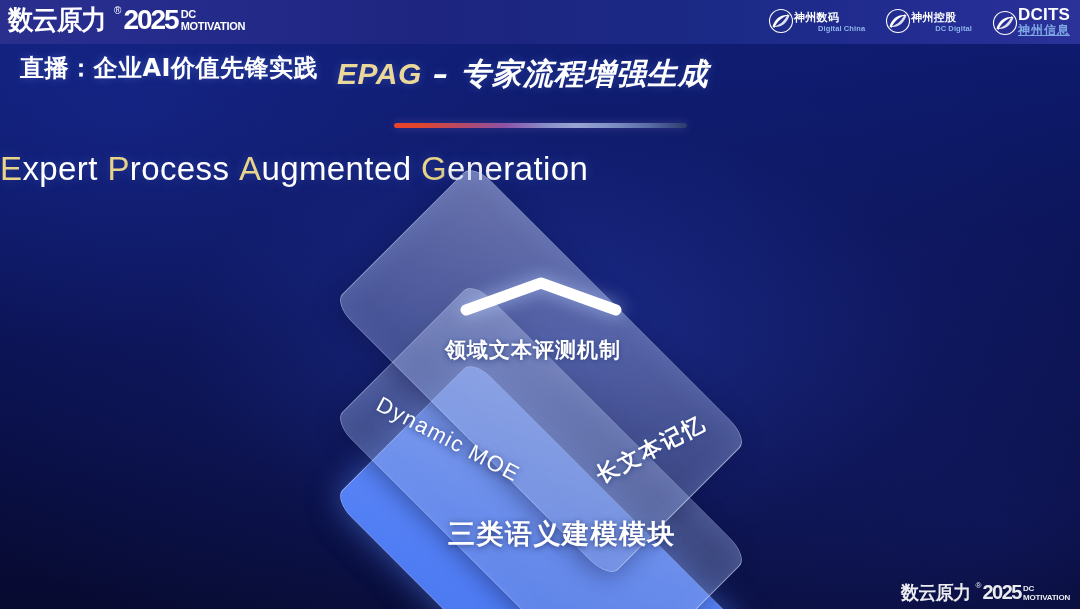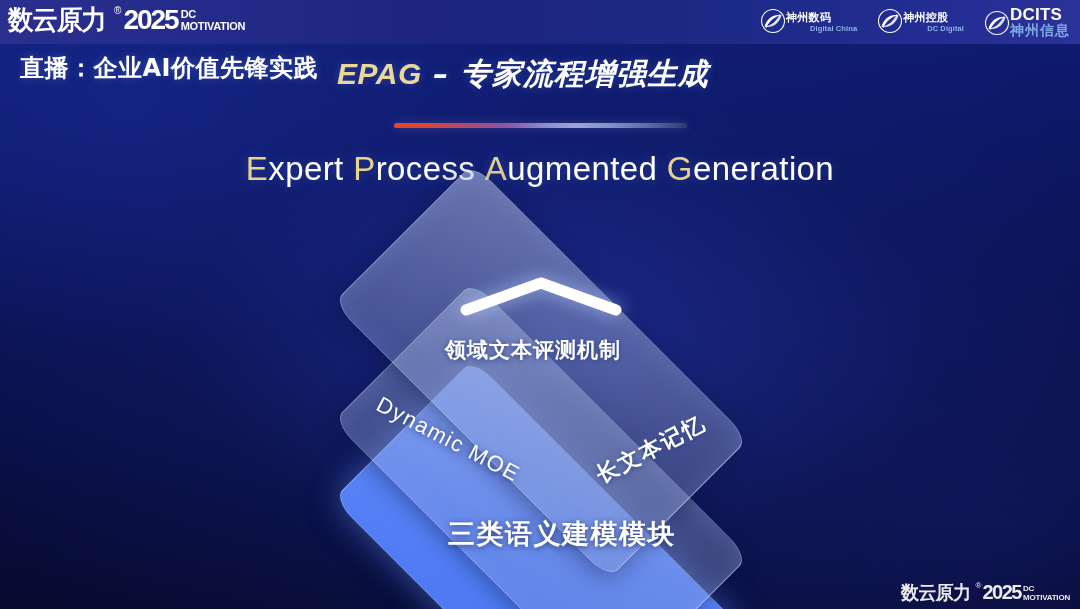"神州信息" .partner-sub-cn { font-size: 14px -> 12px; text-decoration: none -> underline }
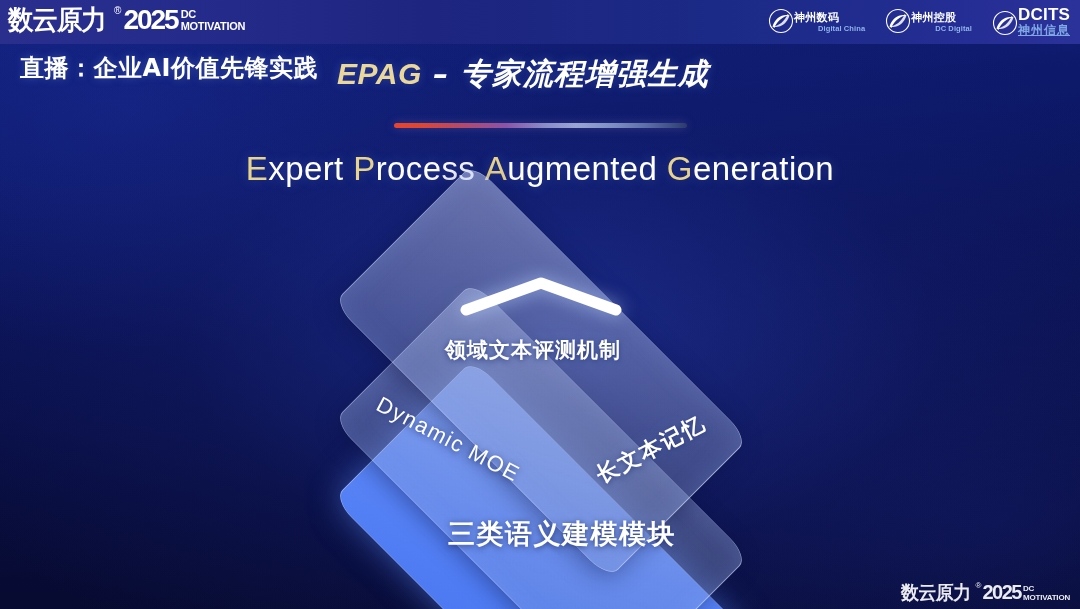"Expert Process Augmented Generation" #subtitle { text-align: center -> left }
